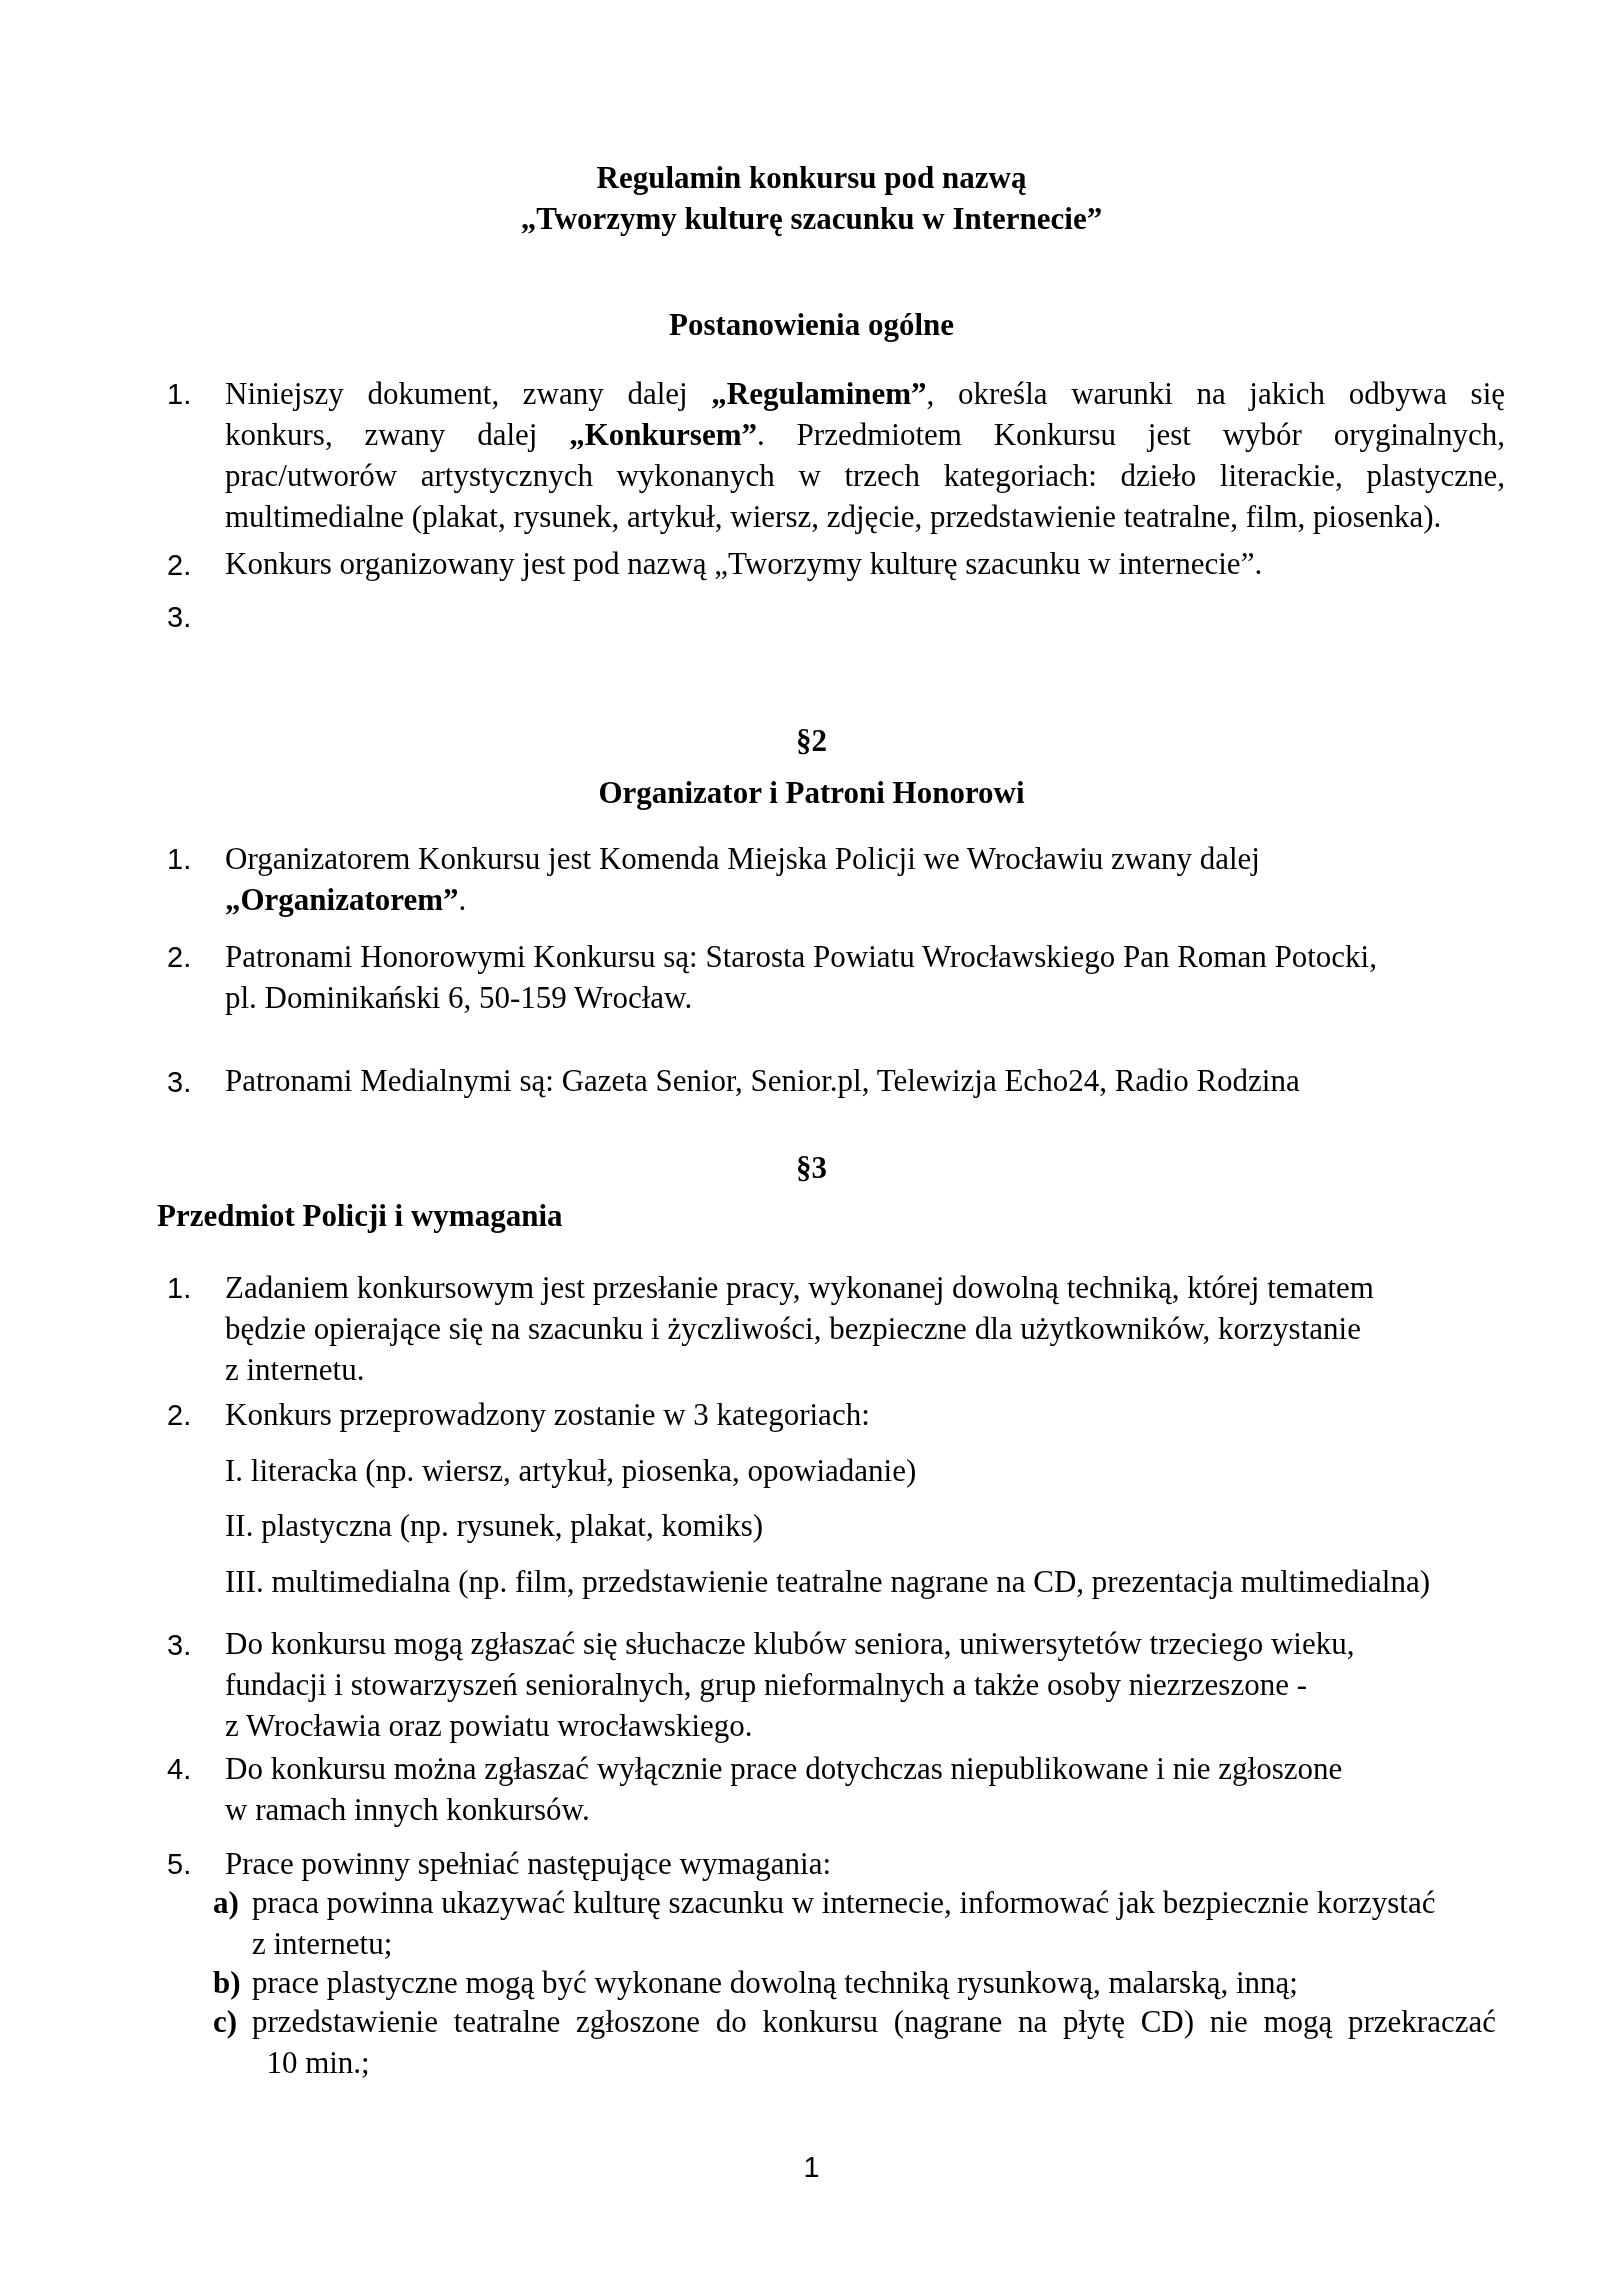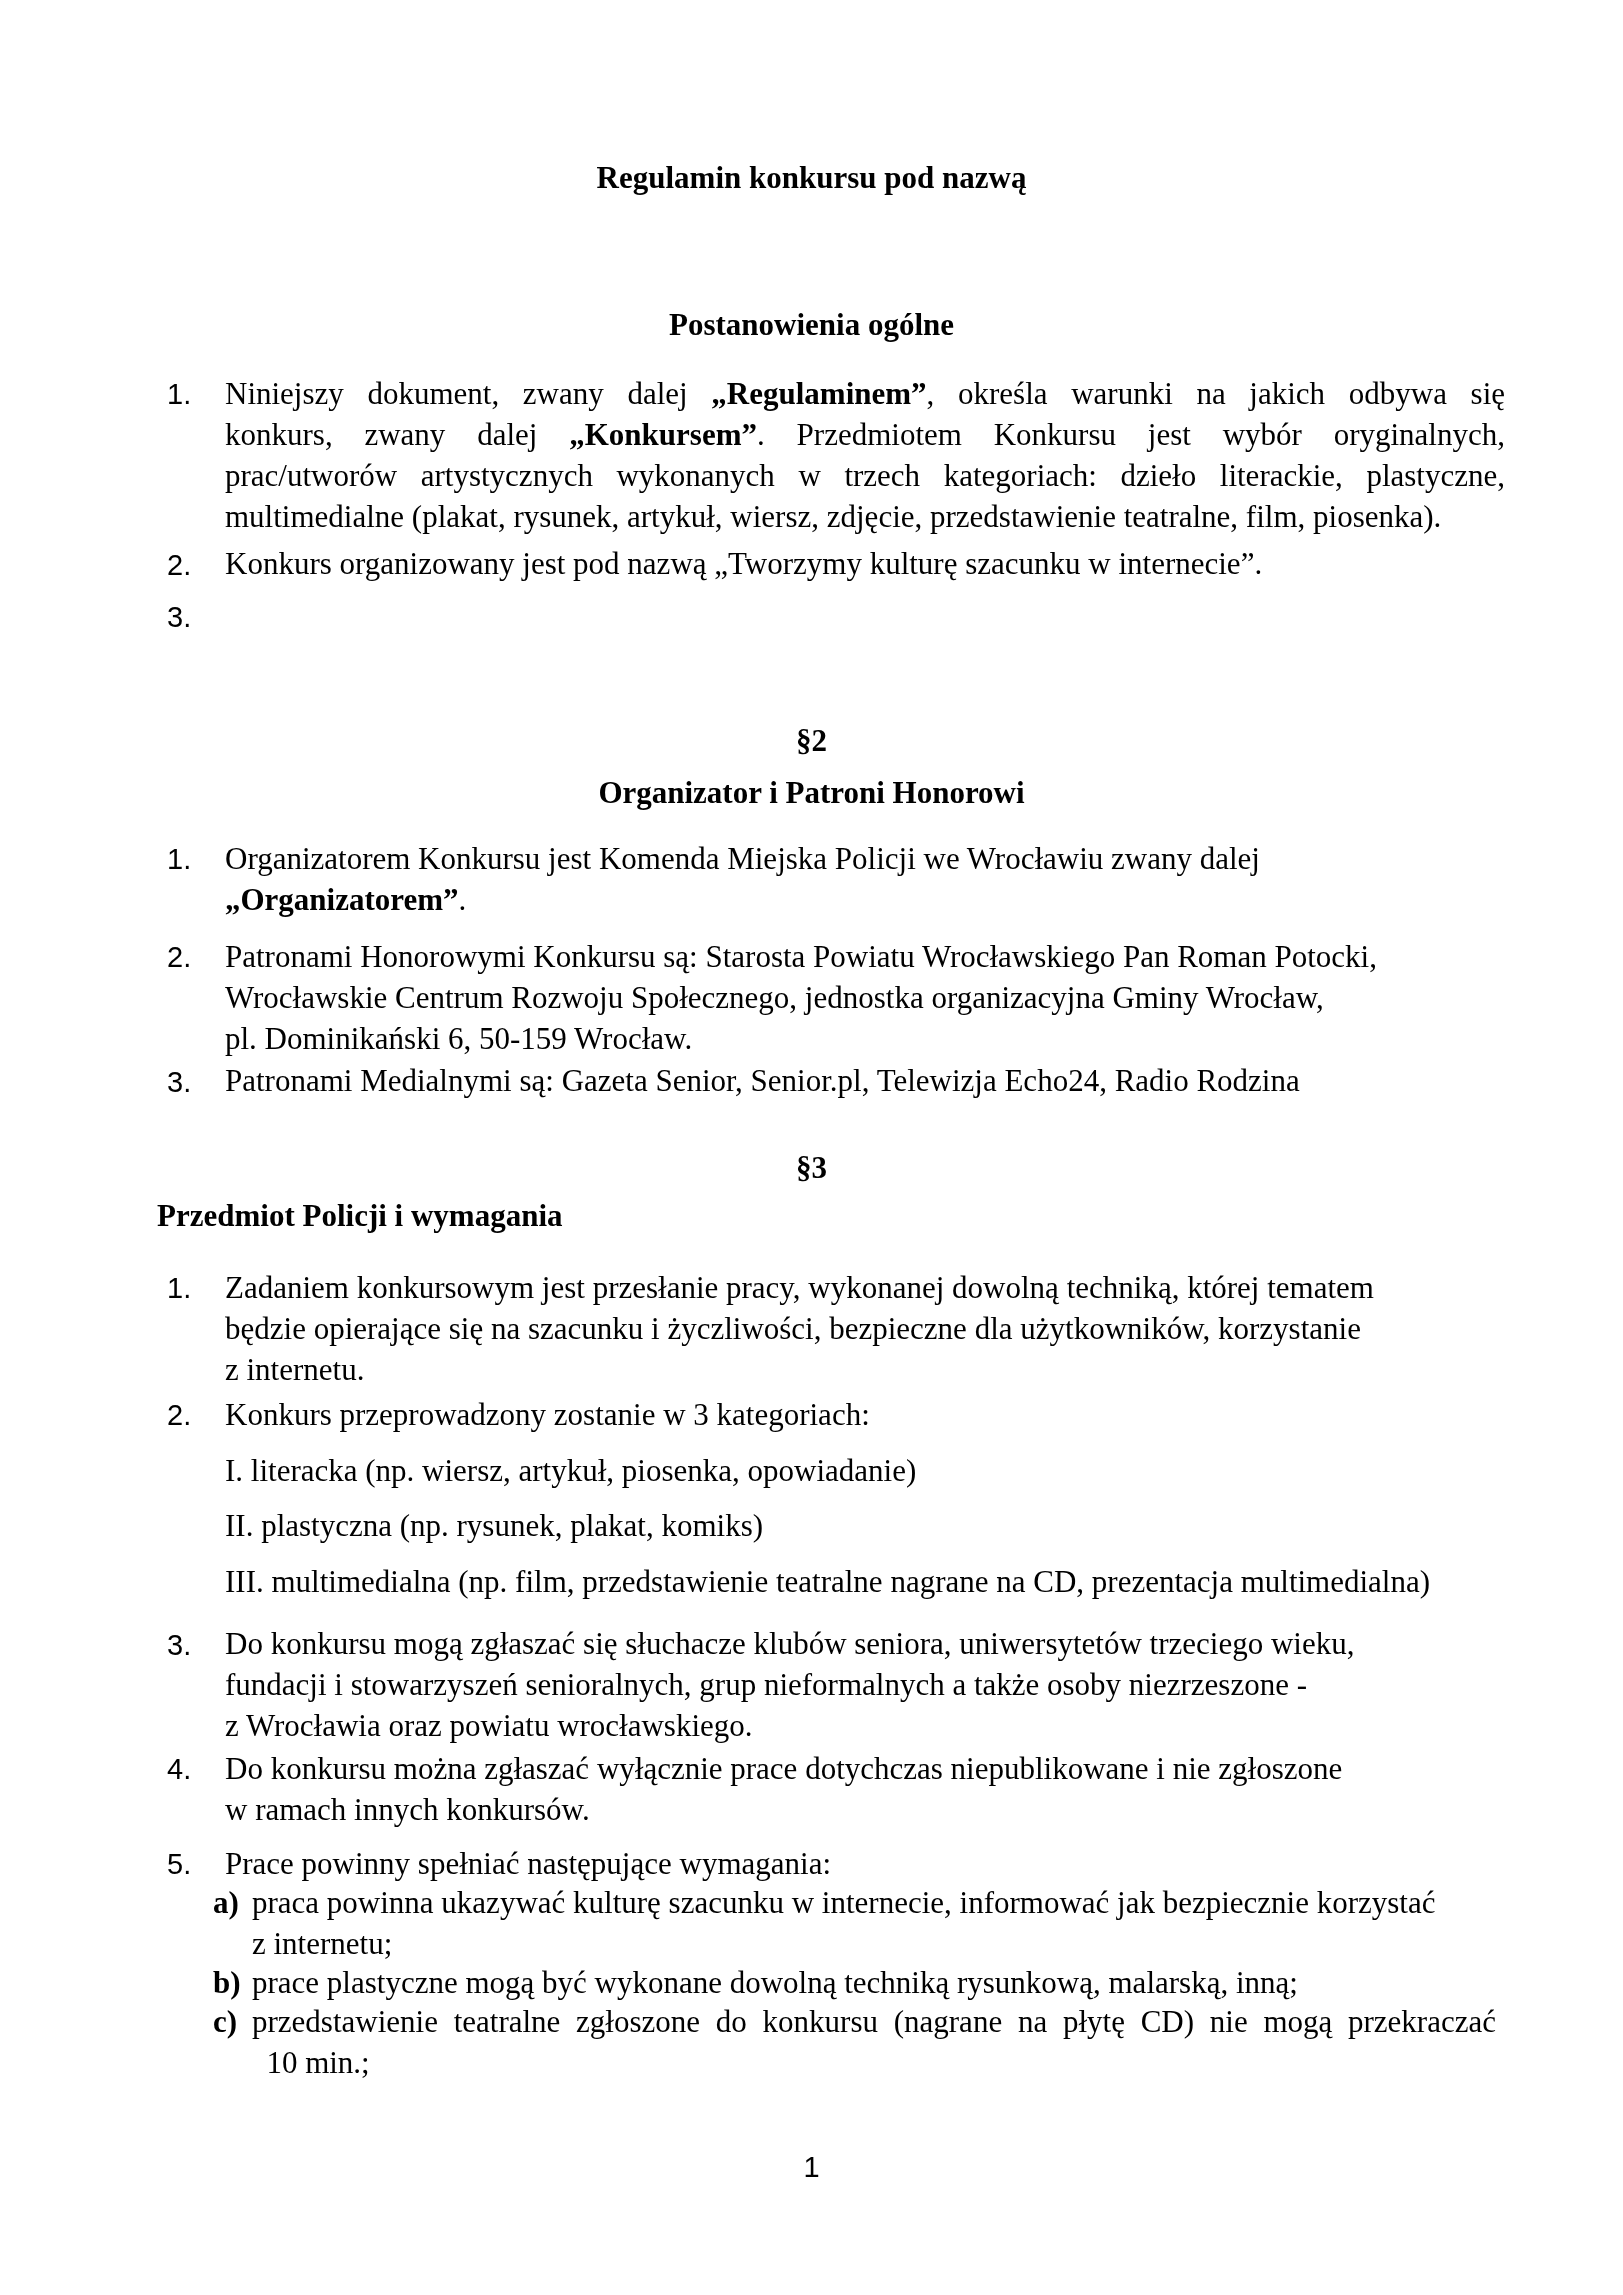"„Tworzymy kulturę szacunku w Internecie”" div.abs { html: none -> <div>„Tworzymy kulturę szacunku w Internecie”</div> }
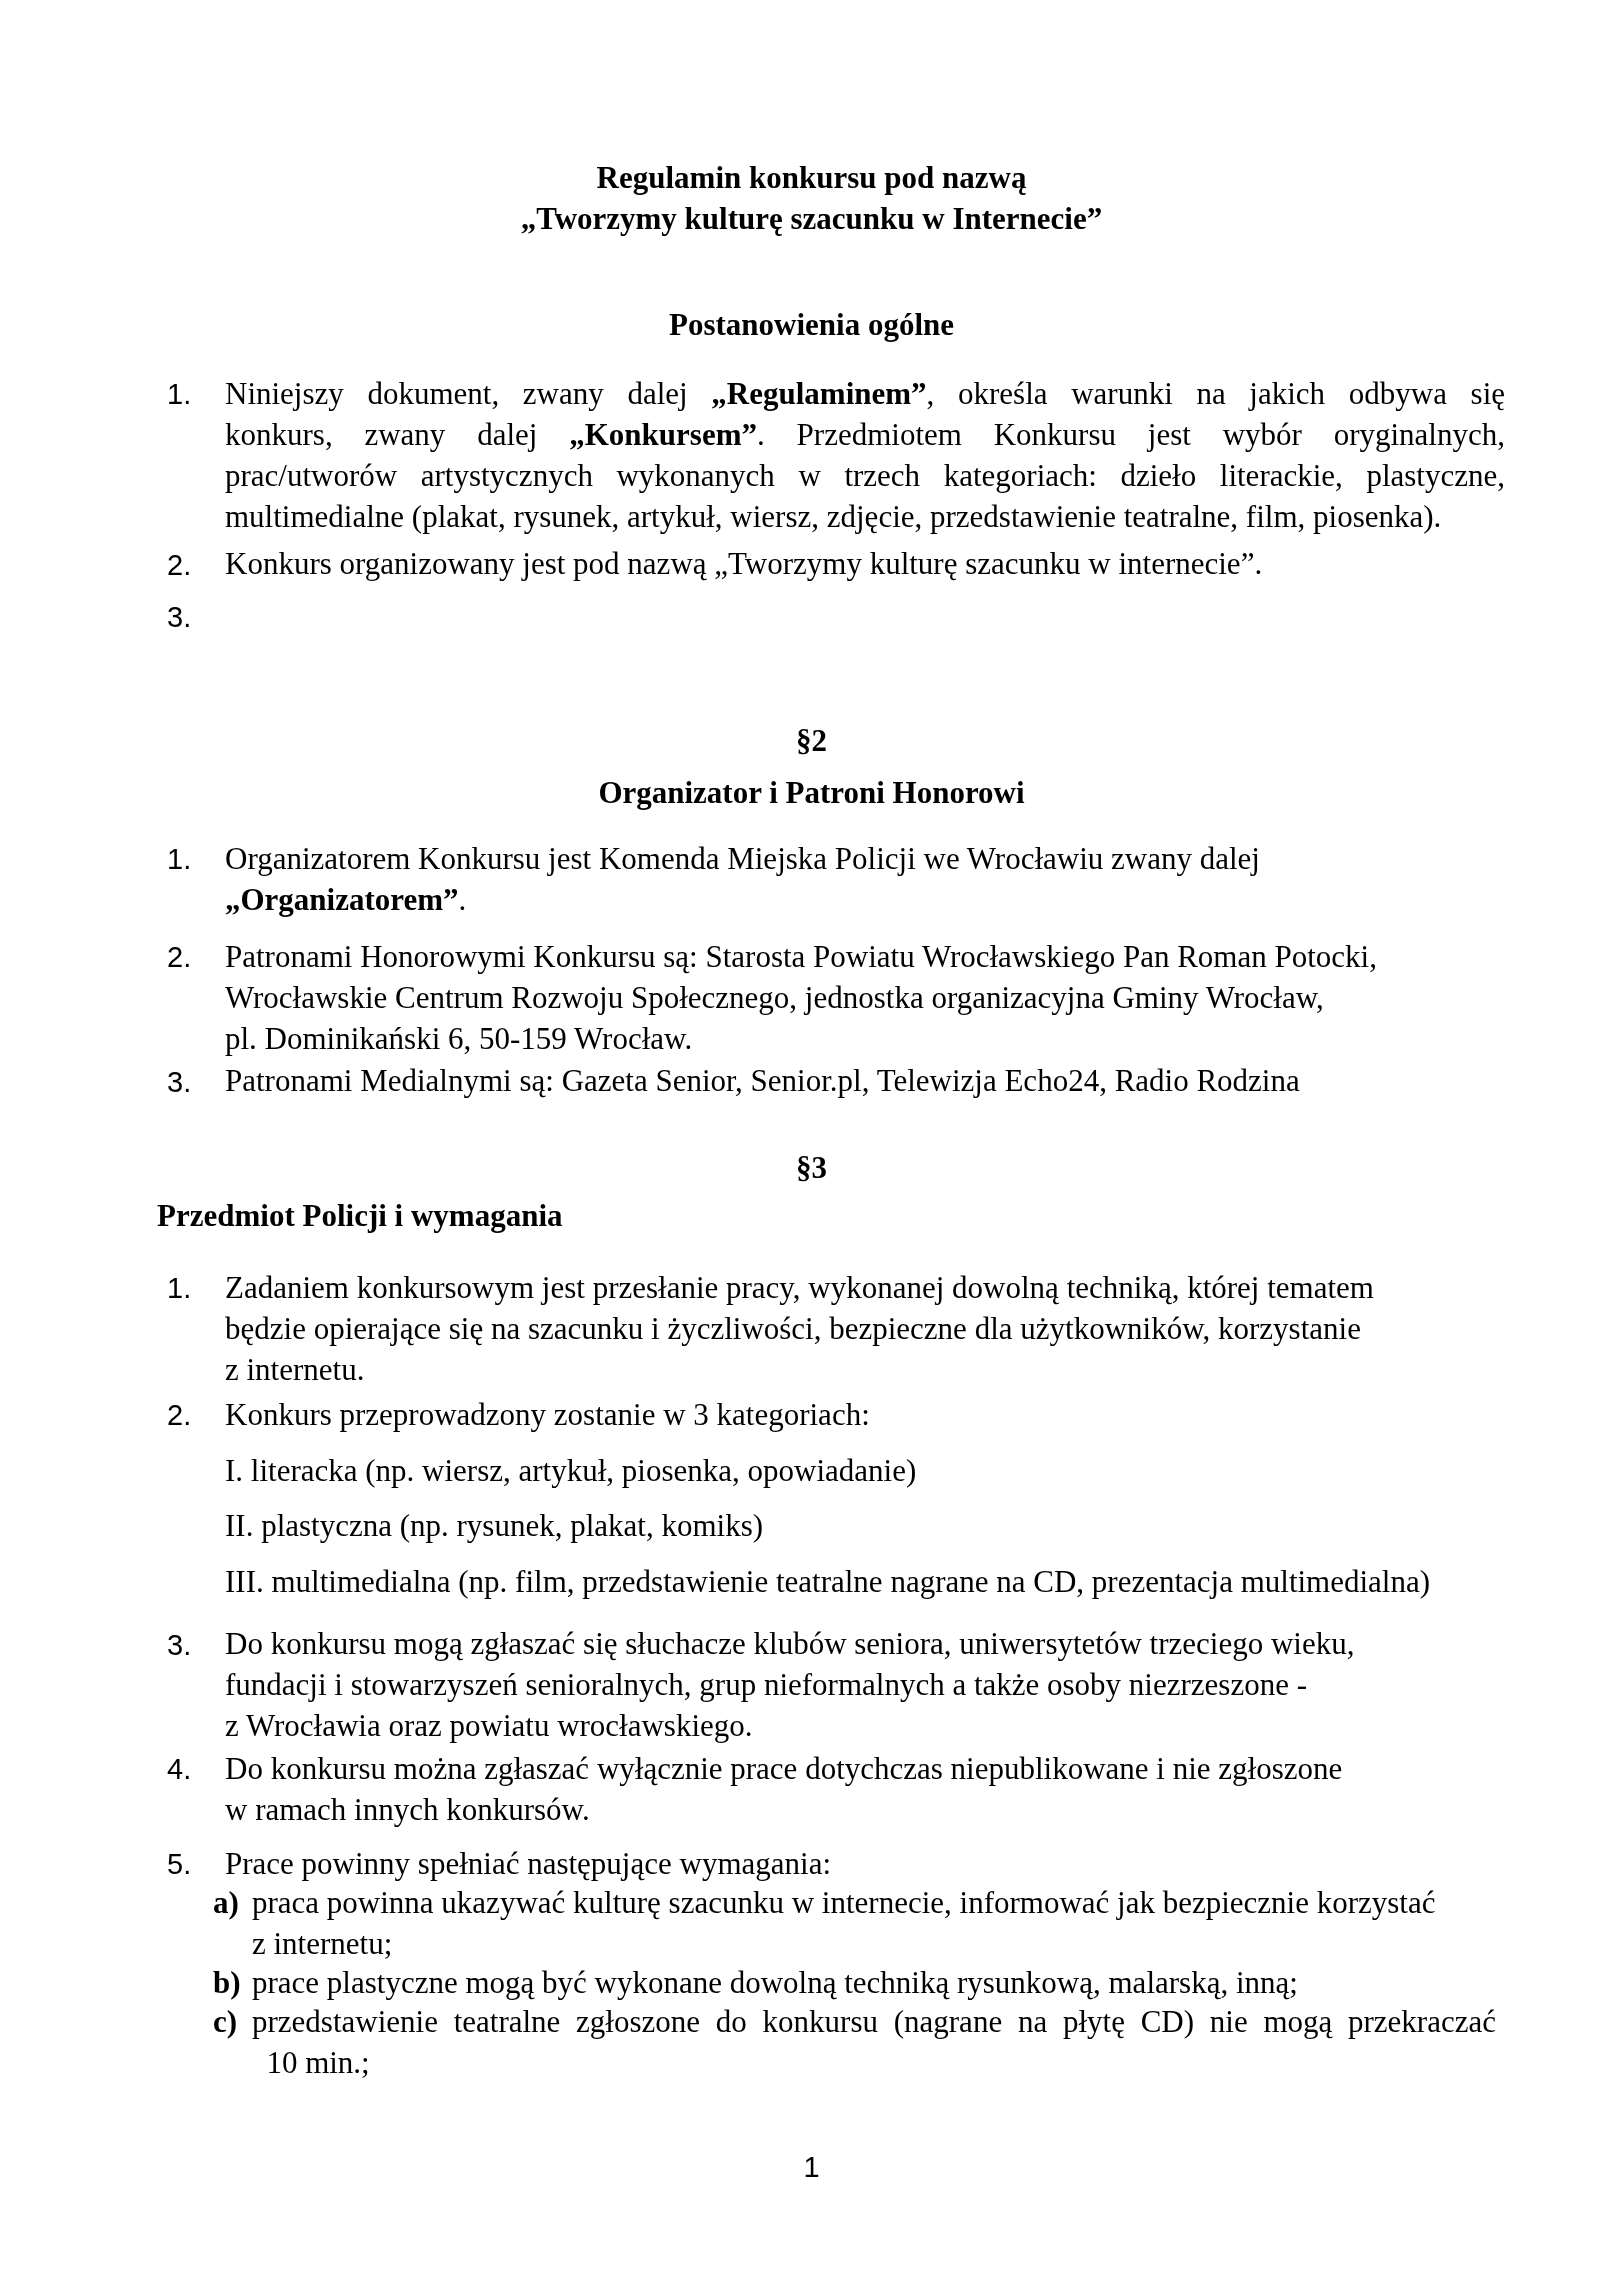"Wrocławskie Centrum Rozwoju Społecznego," span.line { html: <span>Wrocławskie Centrum Rozwoju Społecznego, jednostka organizacyjna Gminy Wrocław,</span> -> none }
